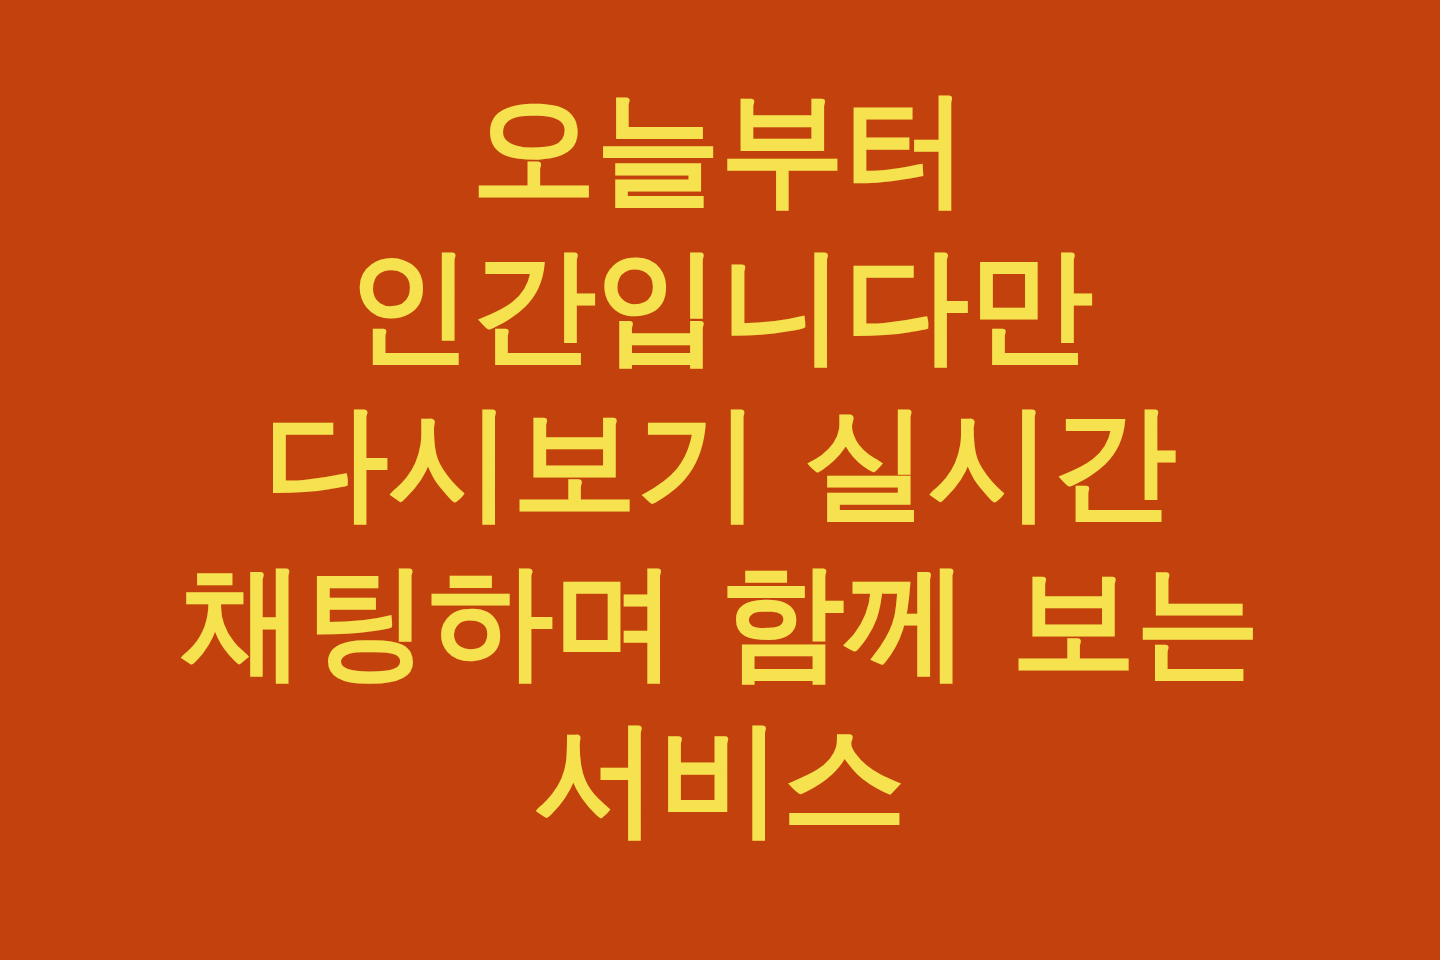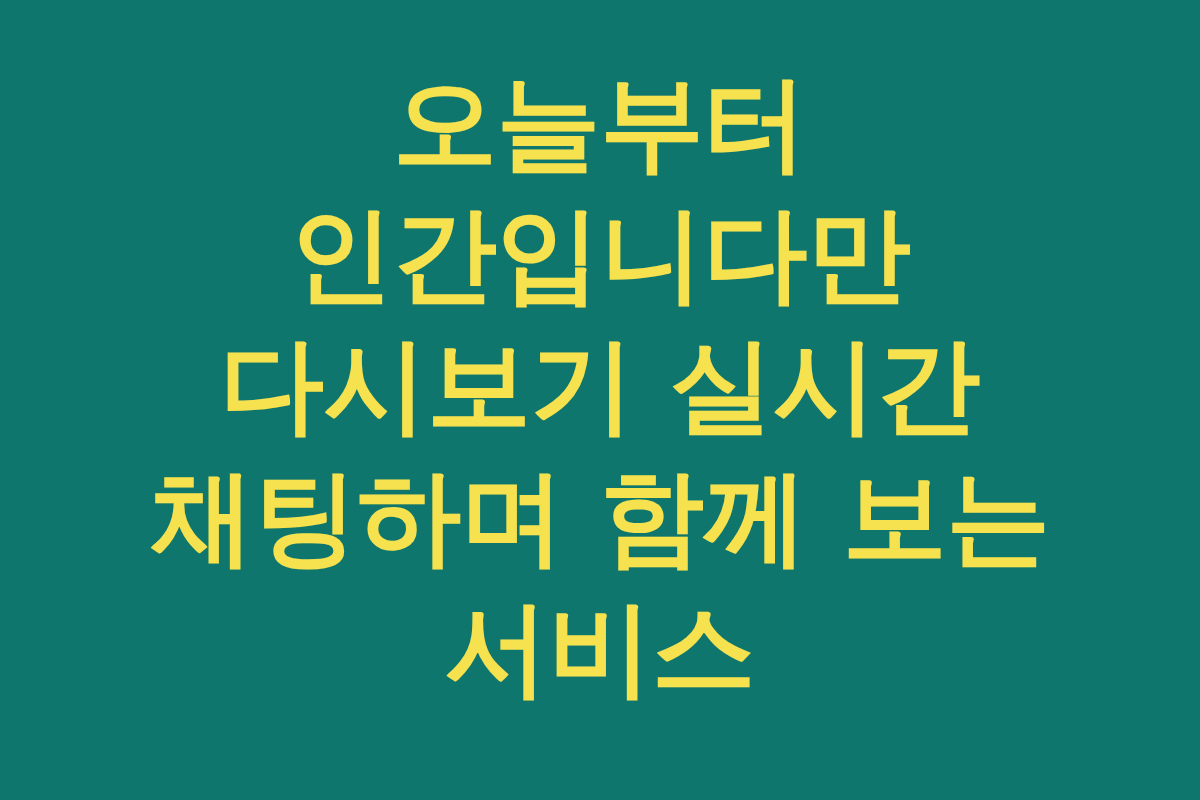"오늘부터 인간입니다만 다시보기 실시간 채팅하며" div.banner { background: #0f766e -> #c2410c }
